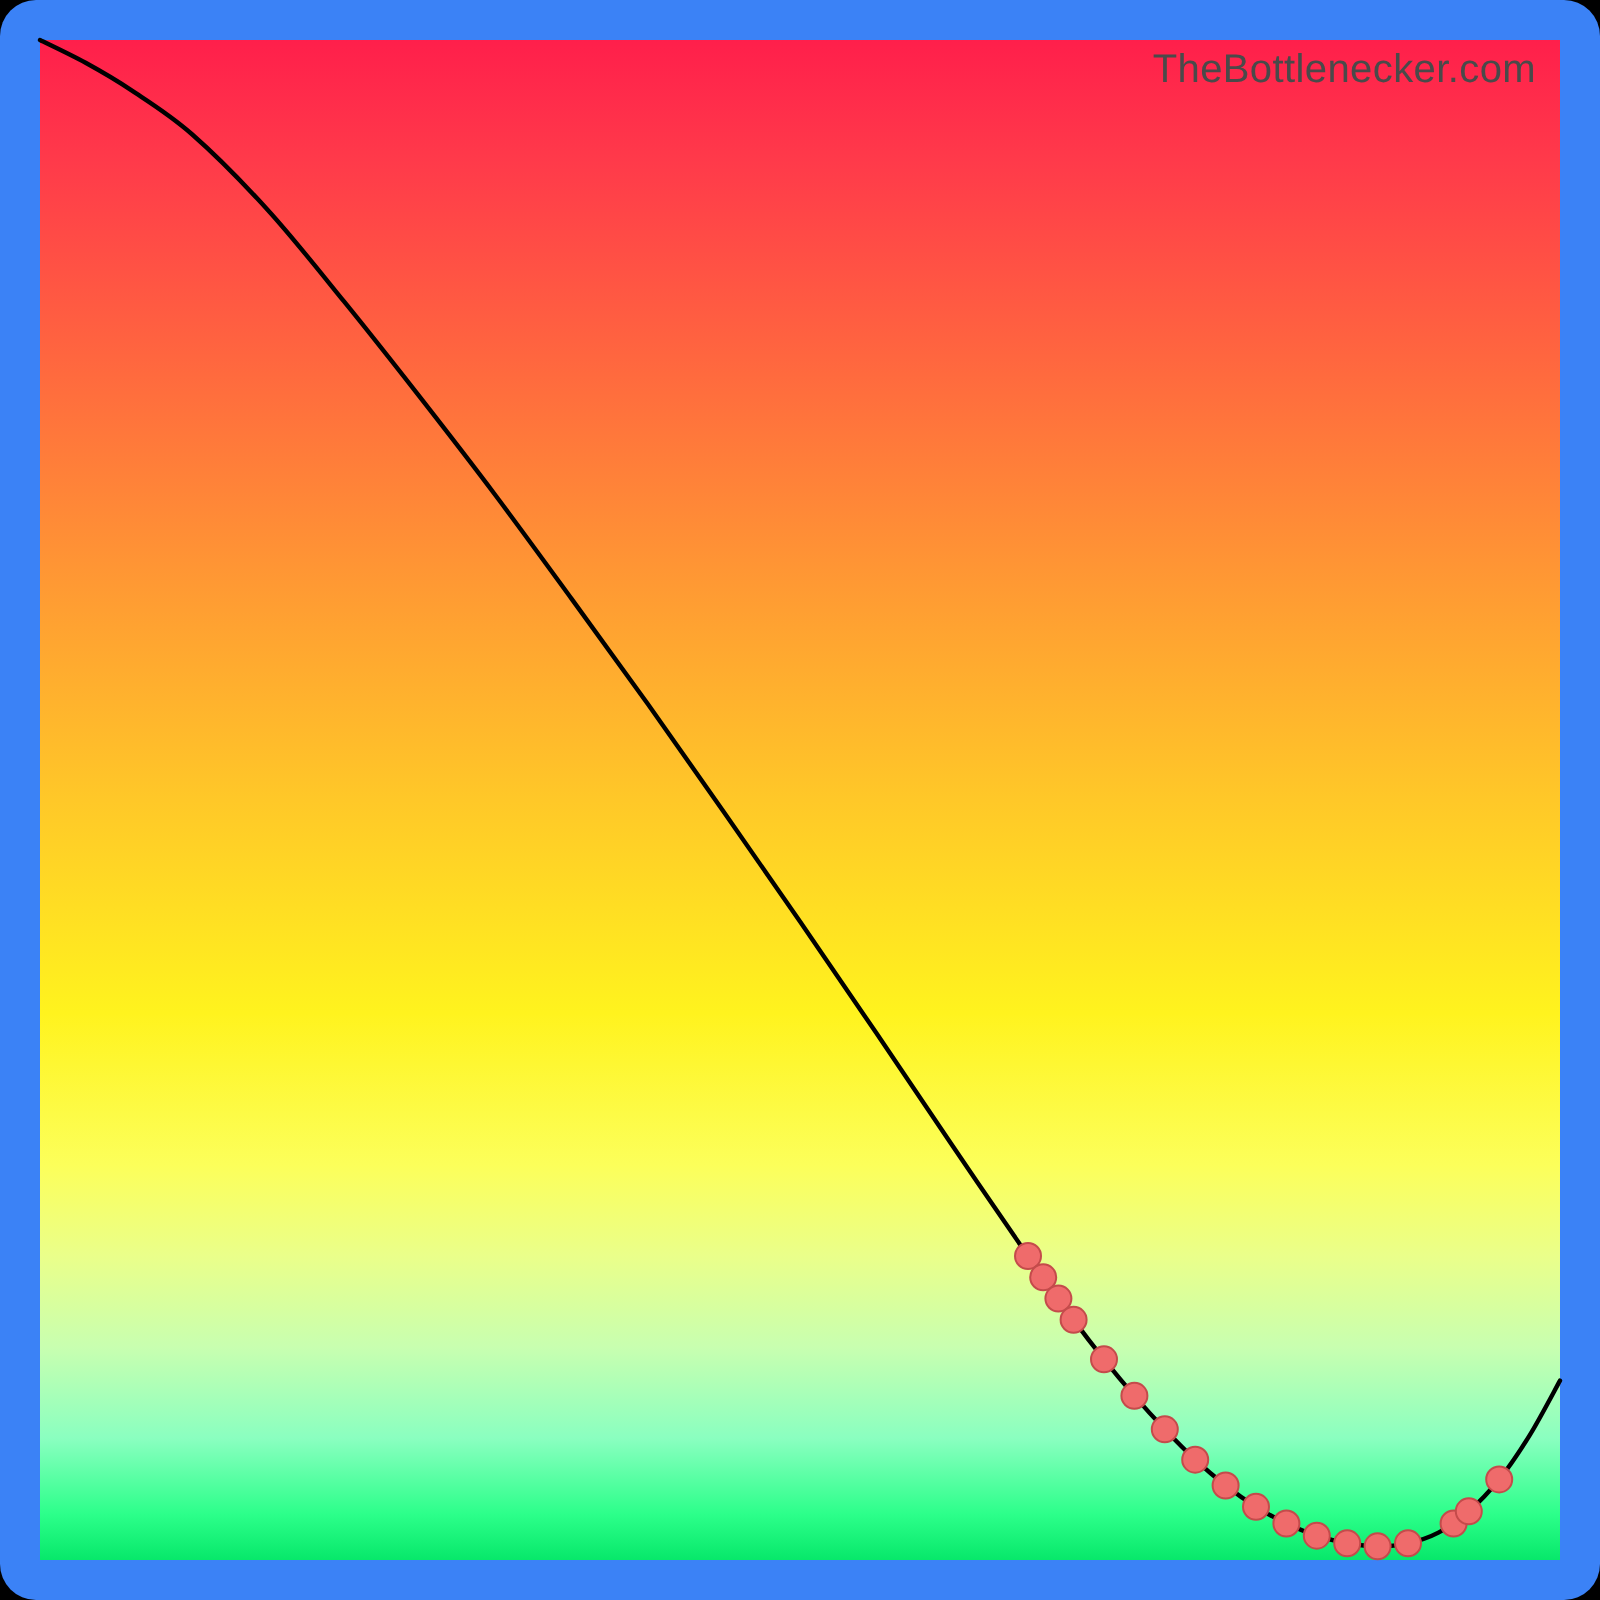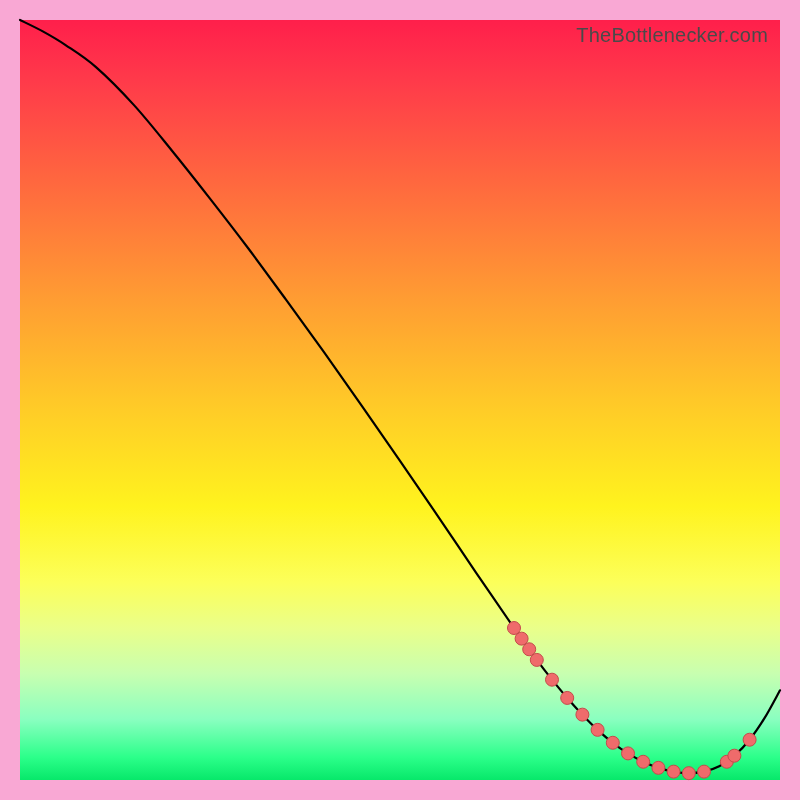"TheBottlenecker.com" .stage { background: #f9a8d4 -> #3b82f6; border-radius: none -> 18px }
